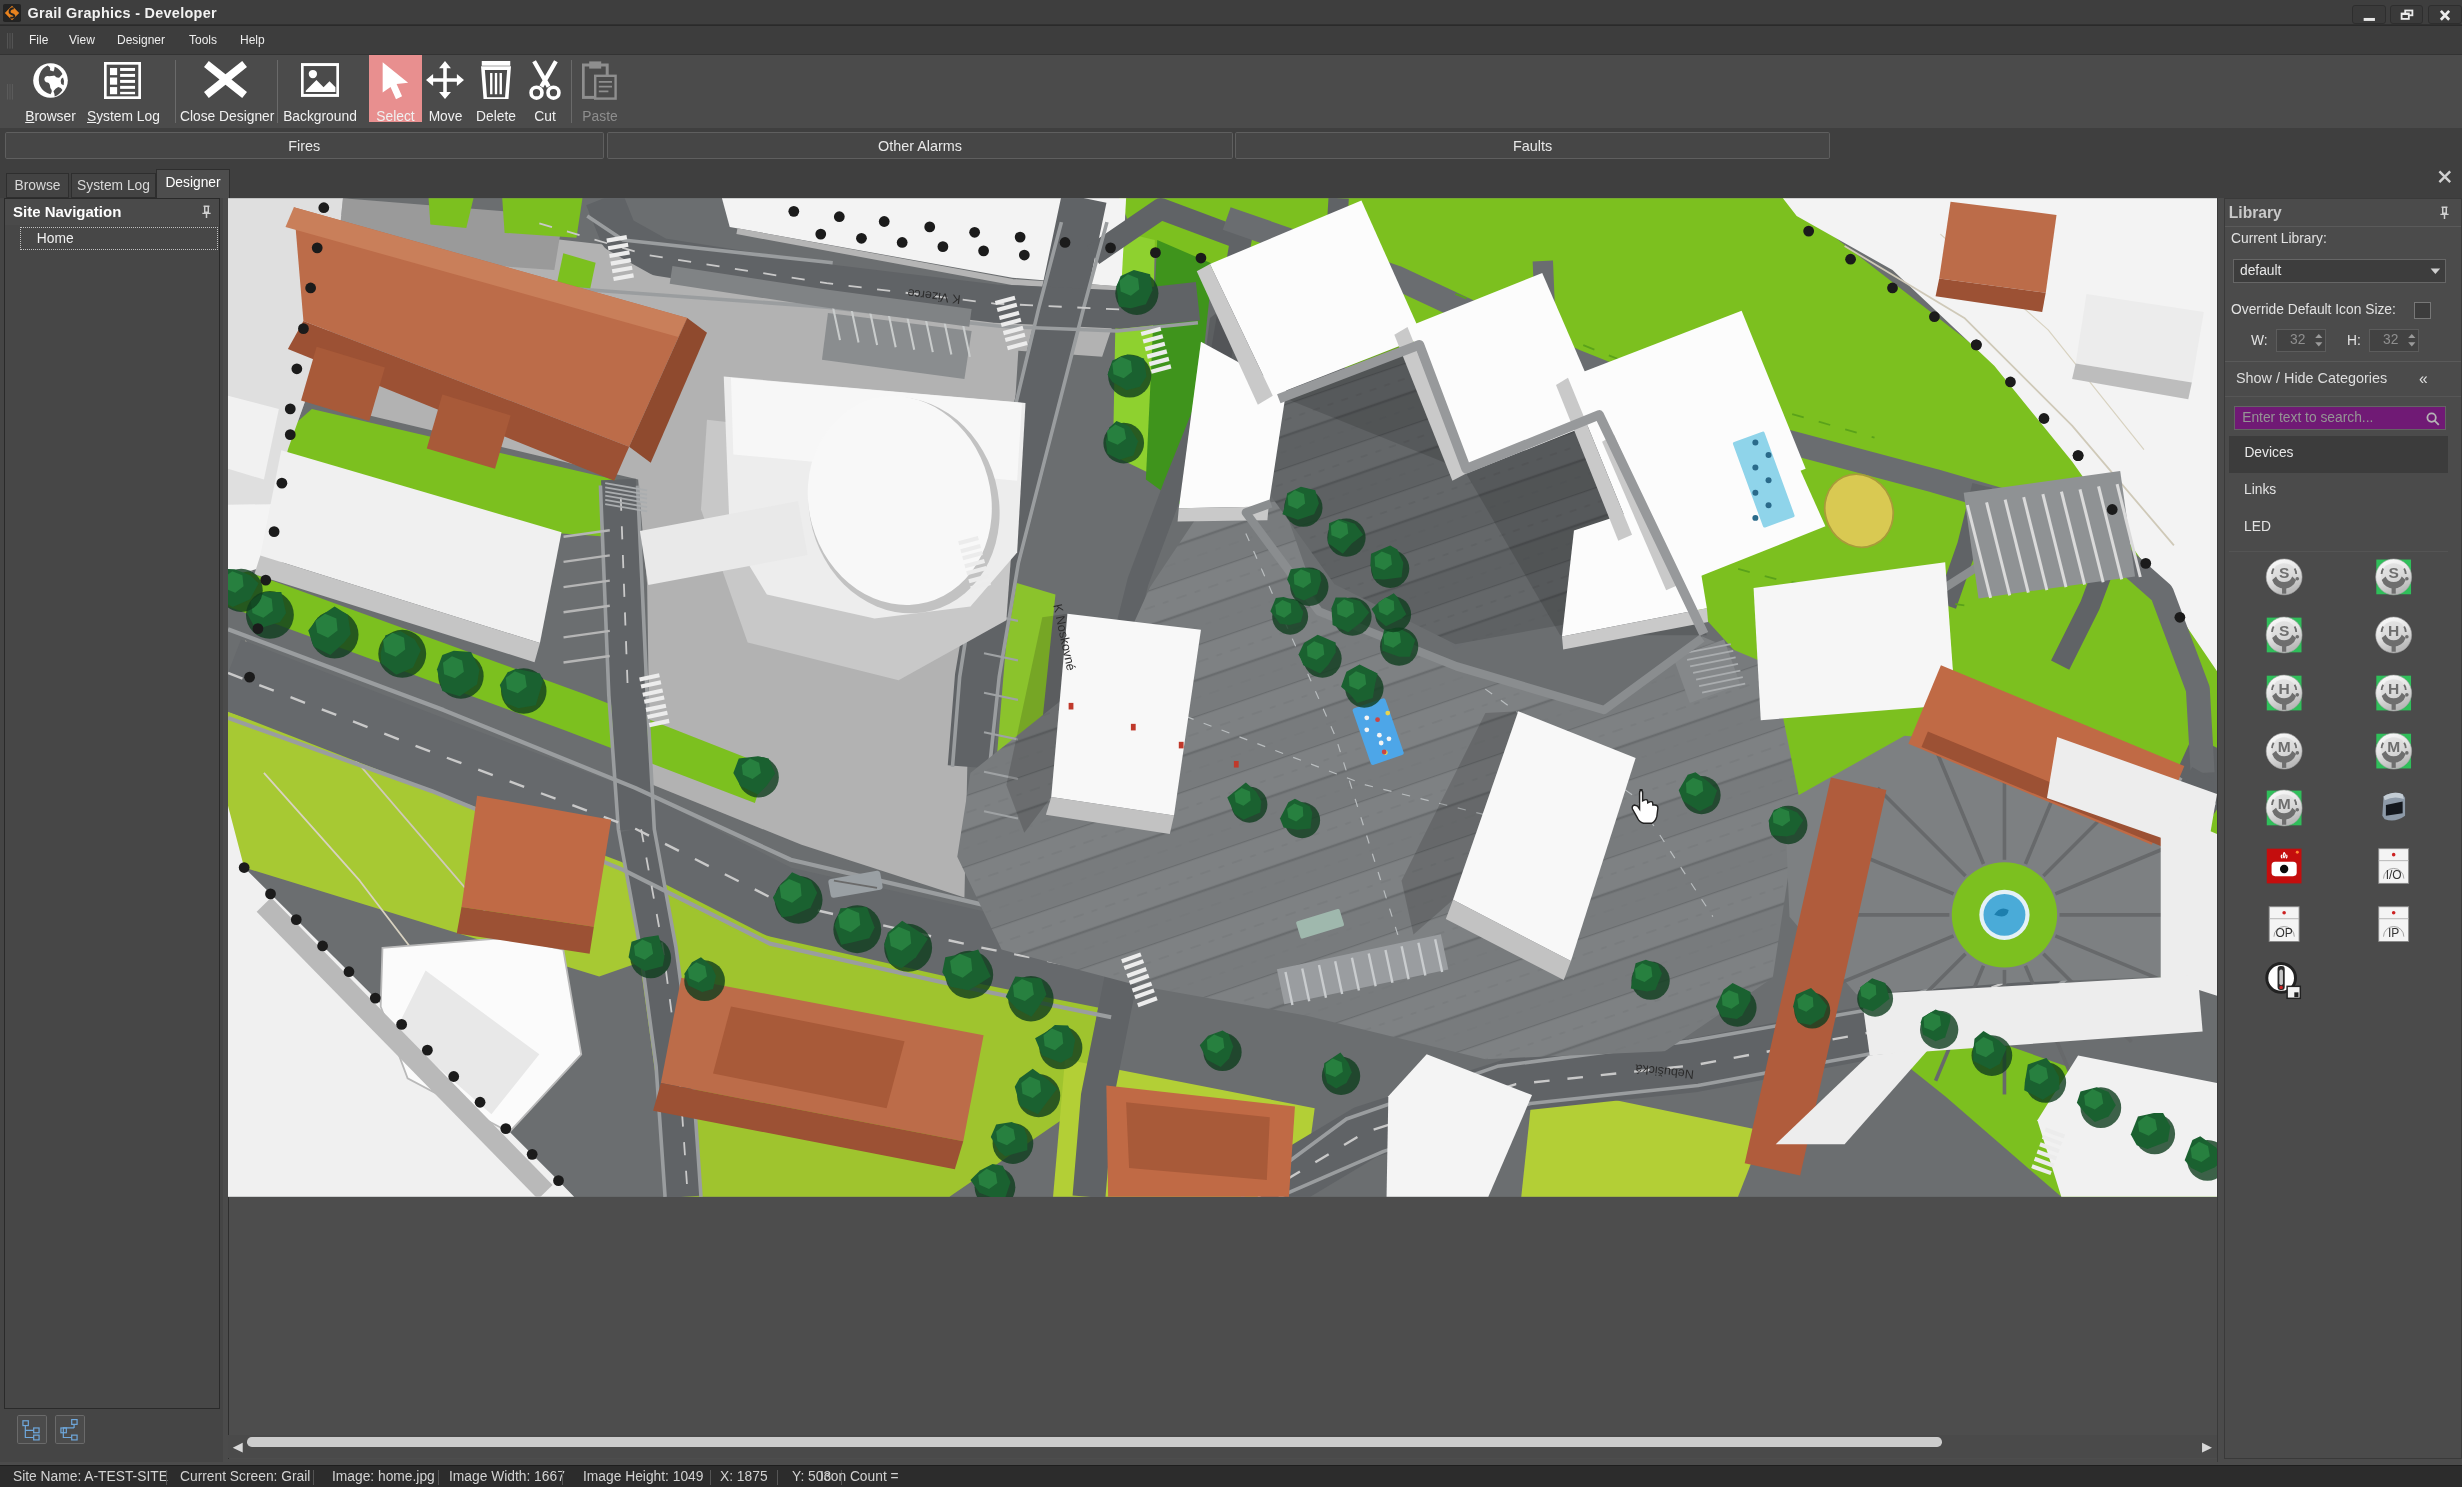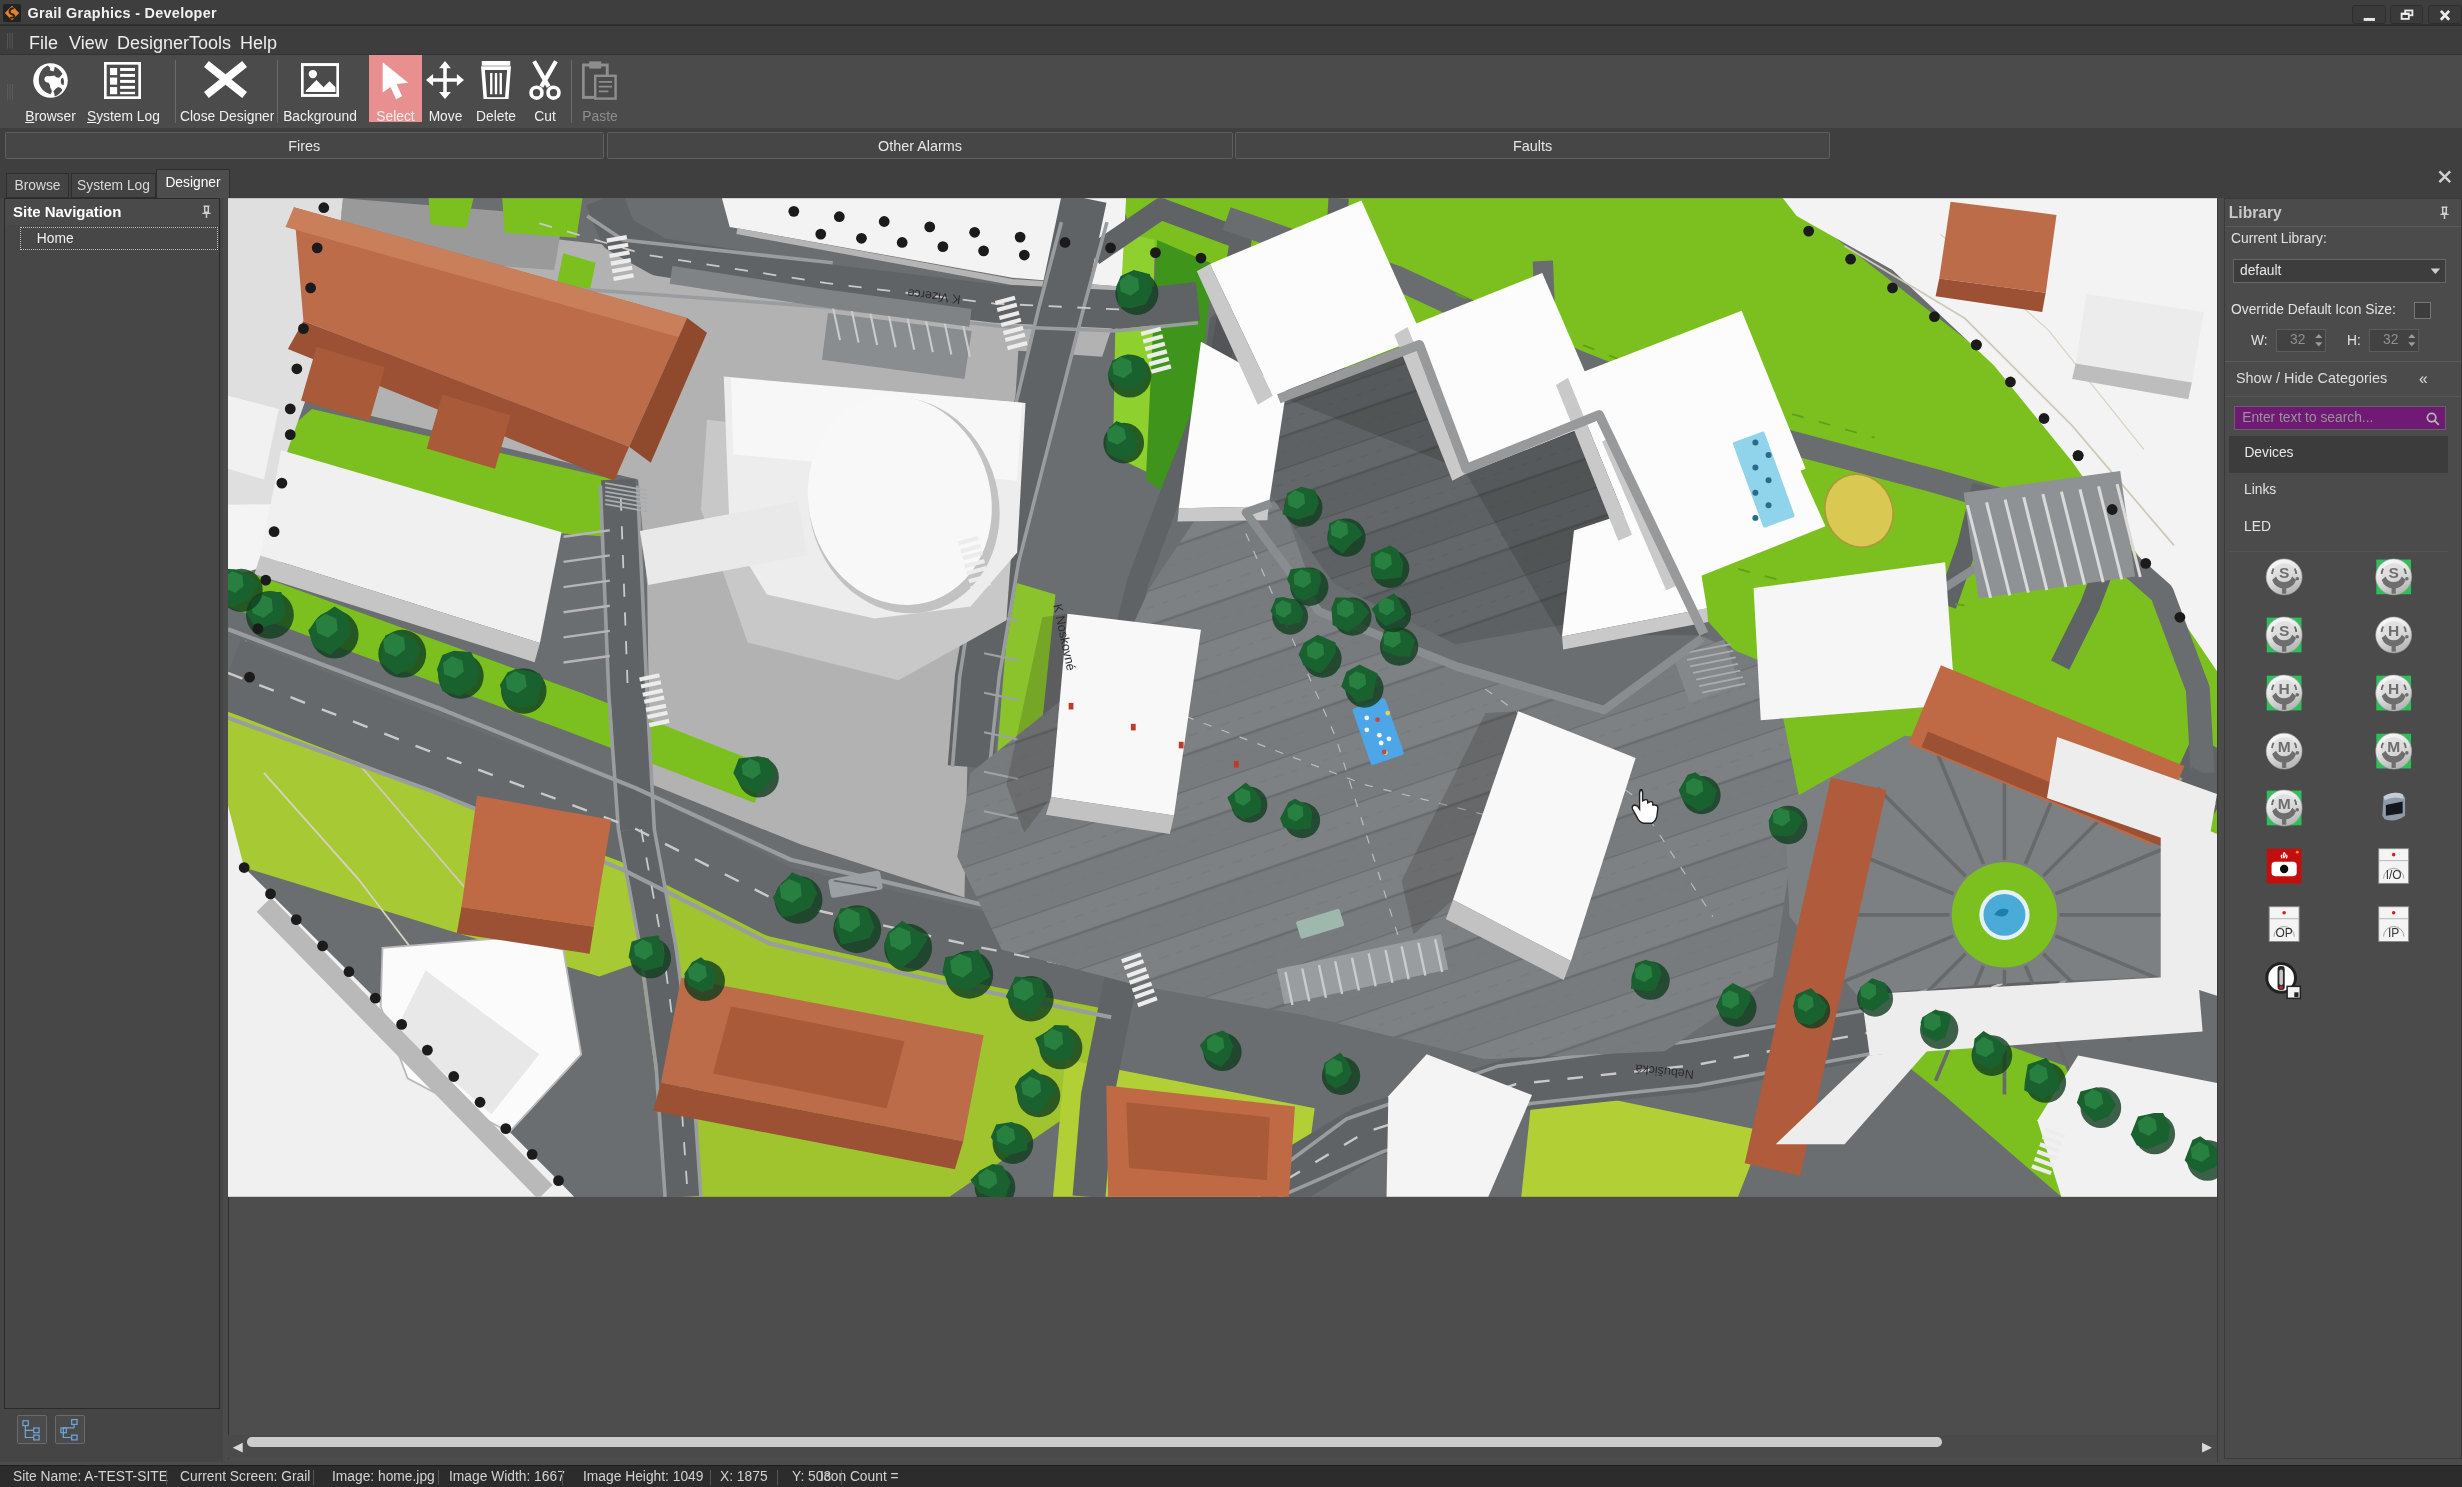"File" .menuitem { font-size: 18px -> 12px }
